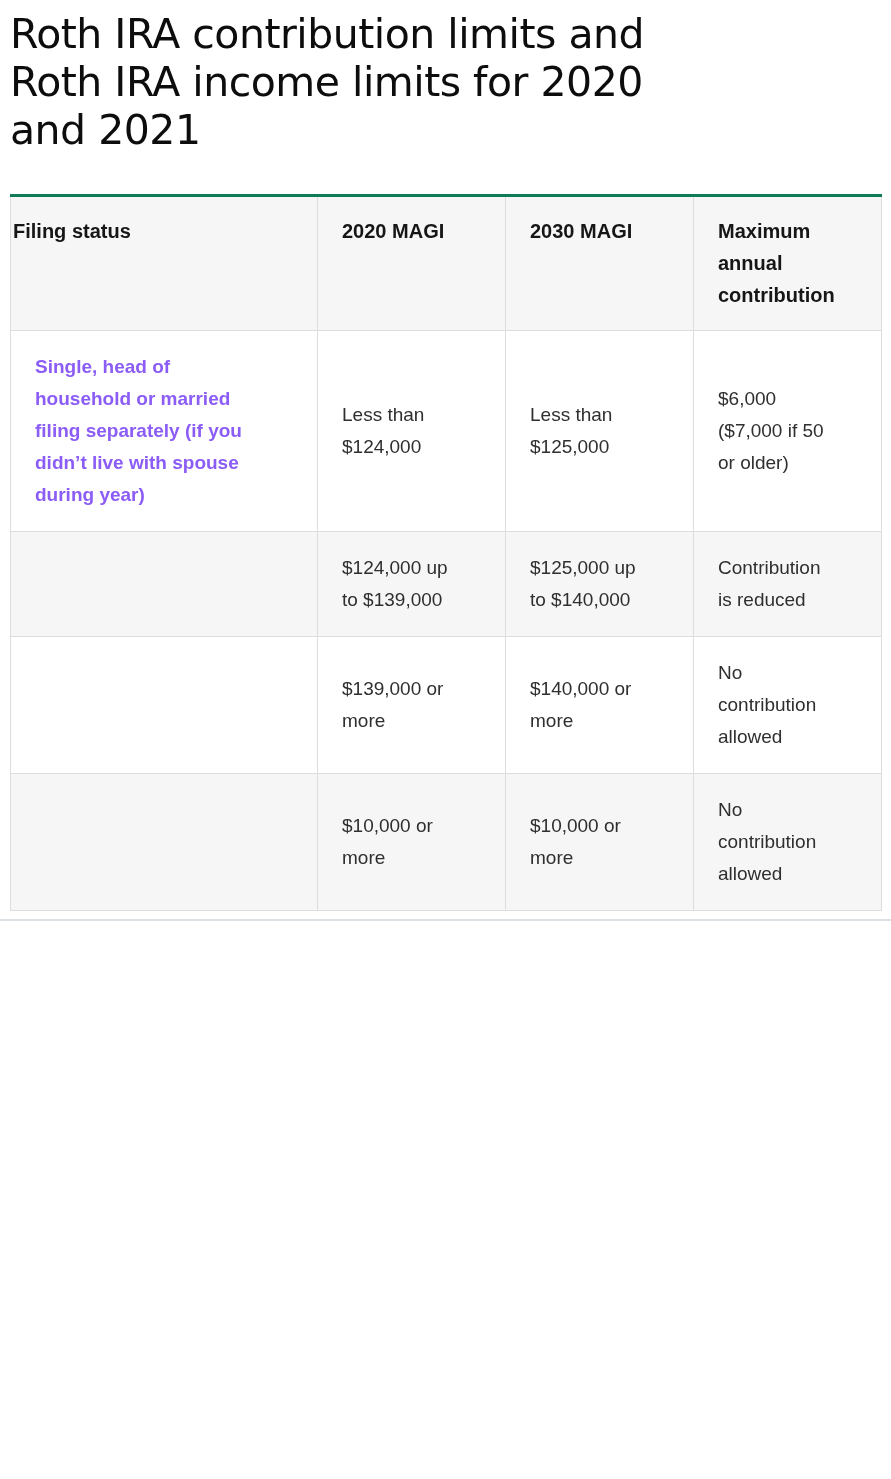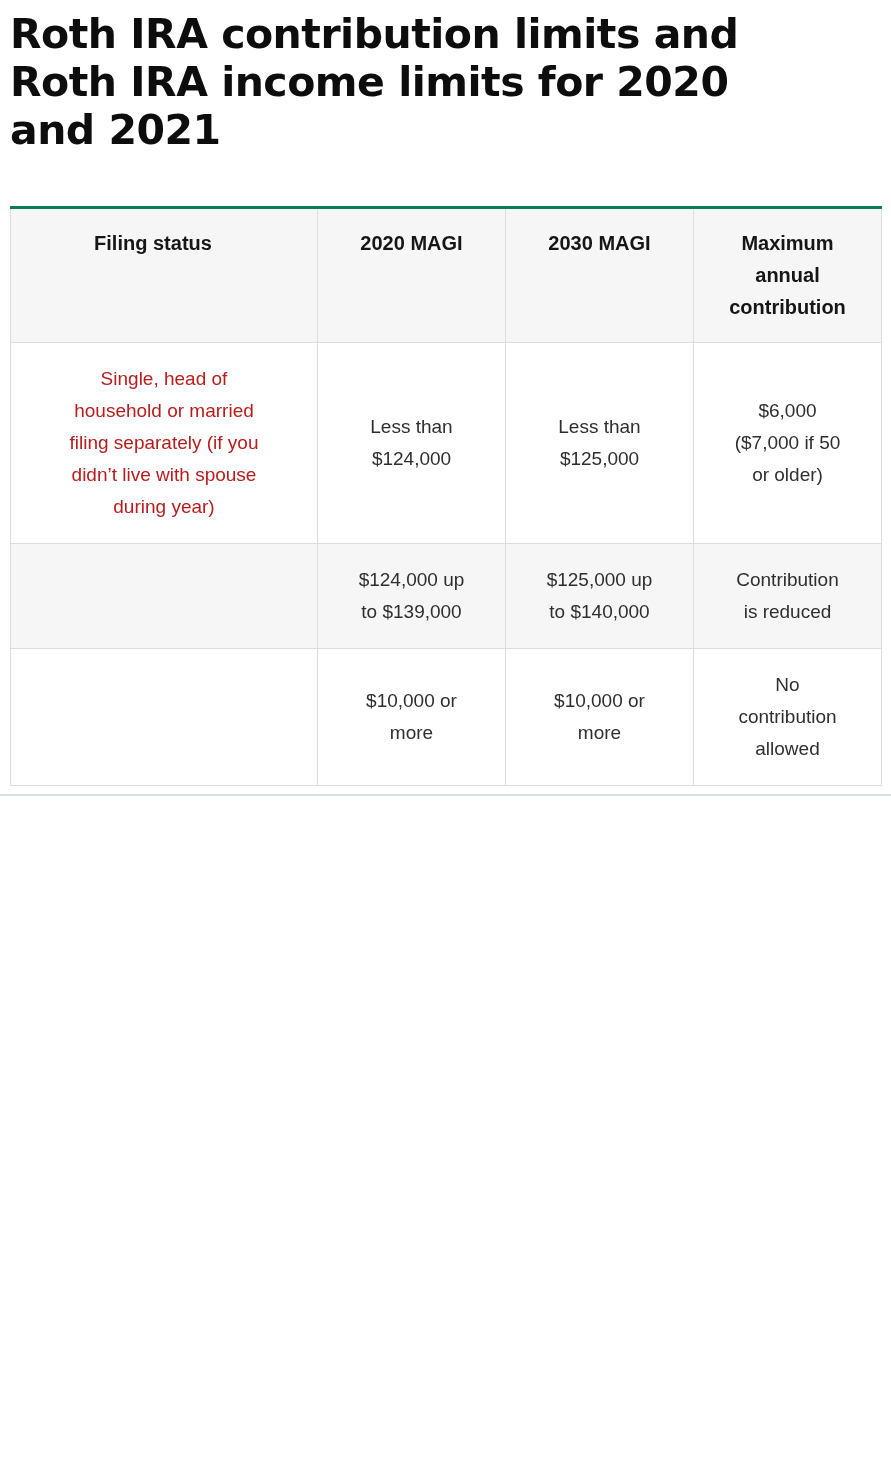"Roth IRA contribution limits and" h1 { font-weight: bold -> normal; margin: 10px 10px 52px 10px -> 10px 10px 40px 10px }
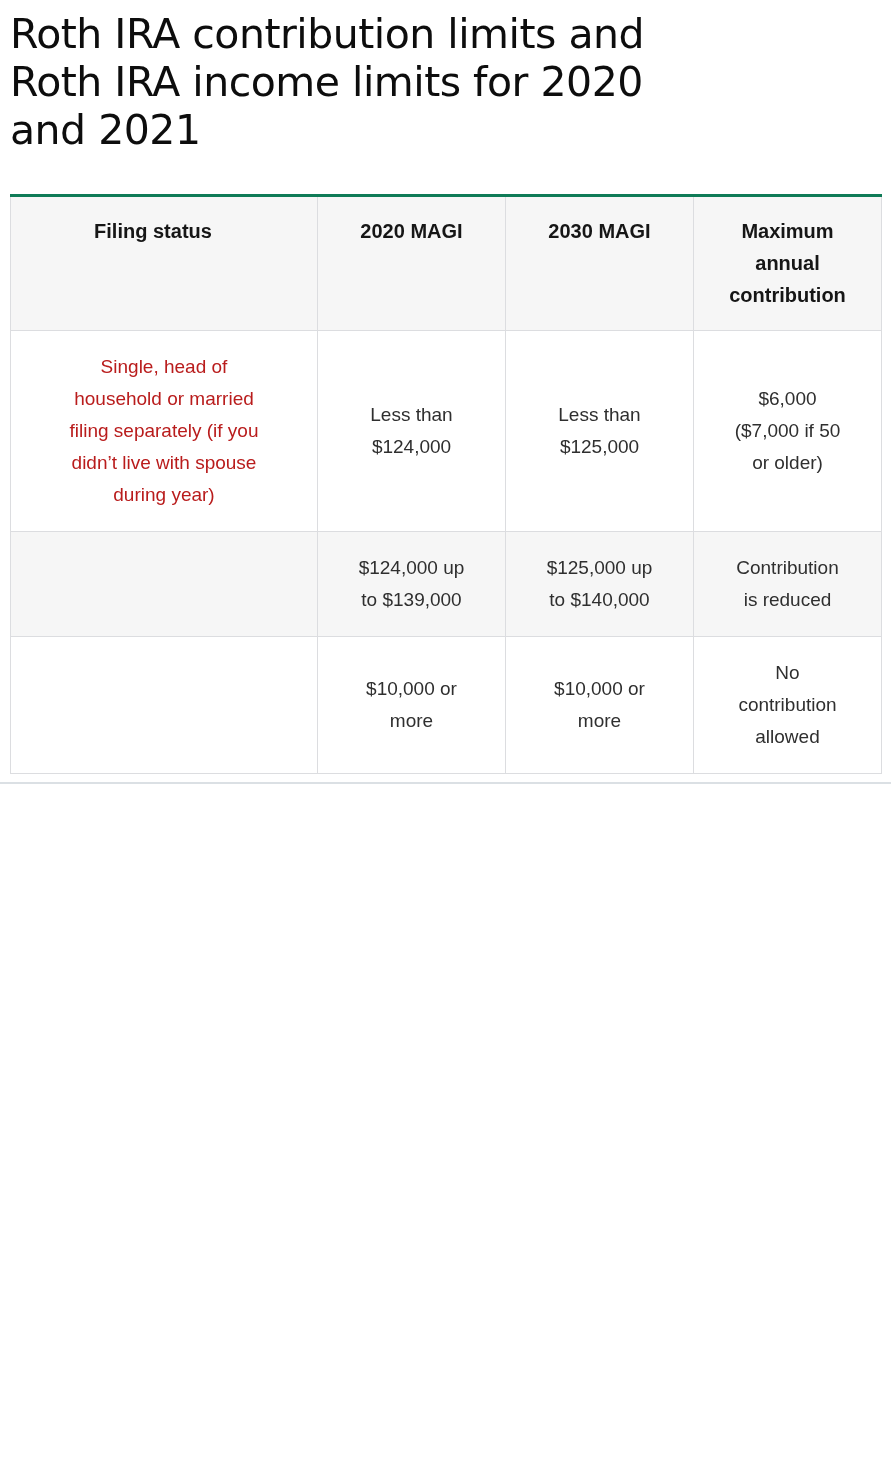"Filing status" th,td { text-align: center -> left }
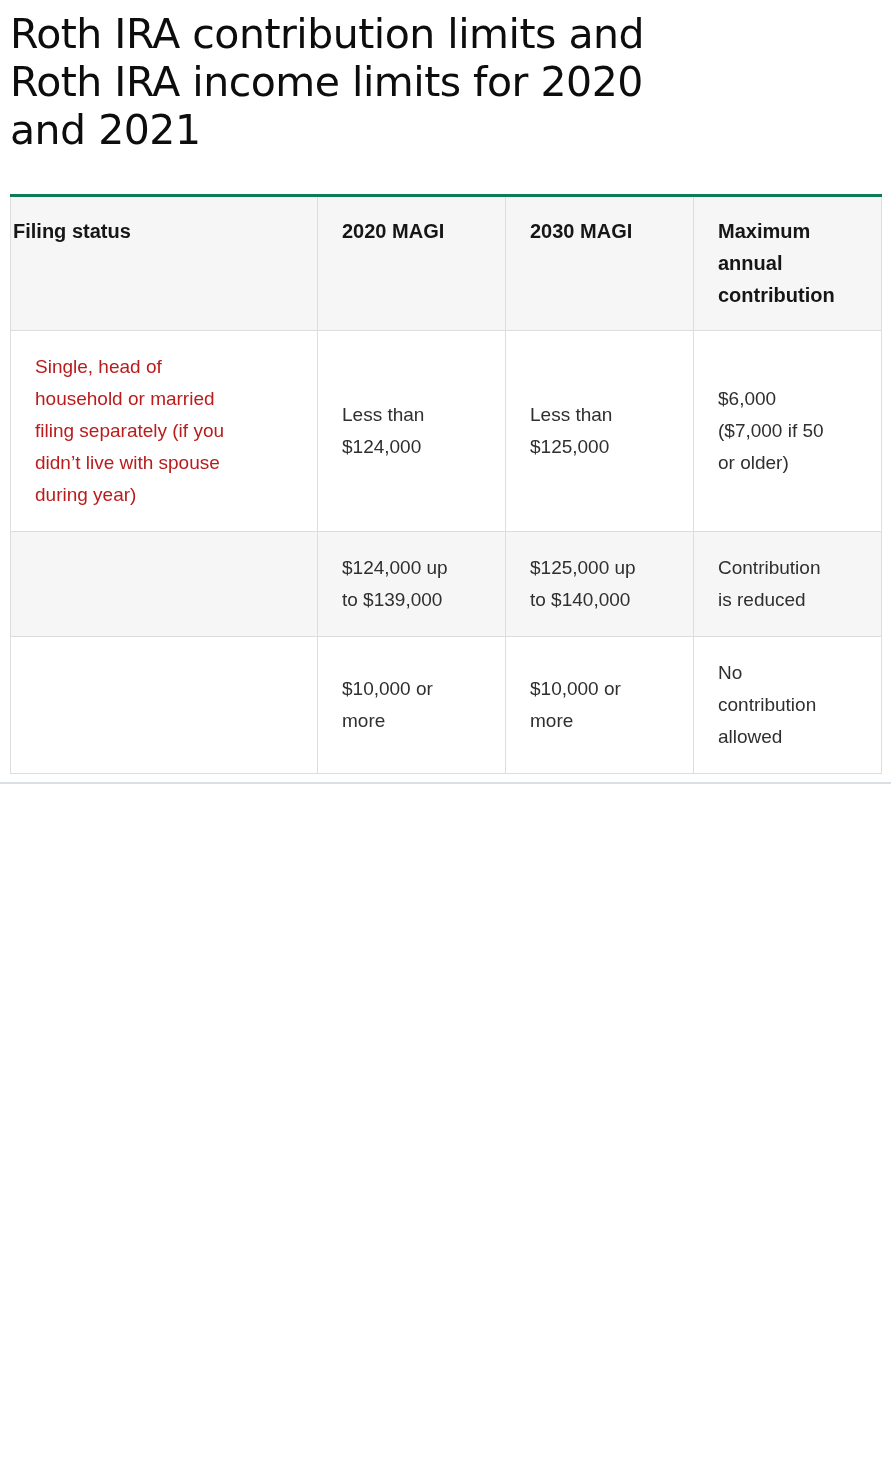"Single, head of" td:first-child { color: #b91c1c -> #8b5cf6; font-weight: normal -> bold }
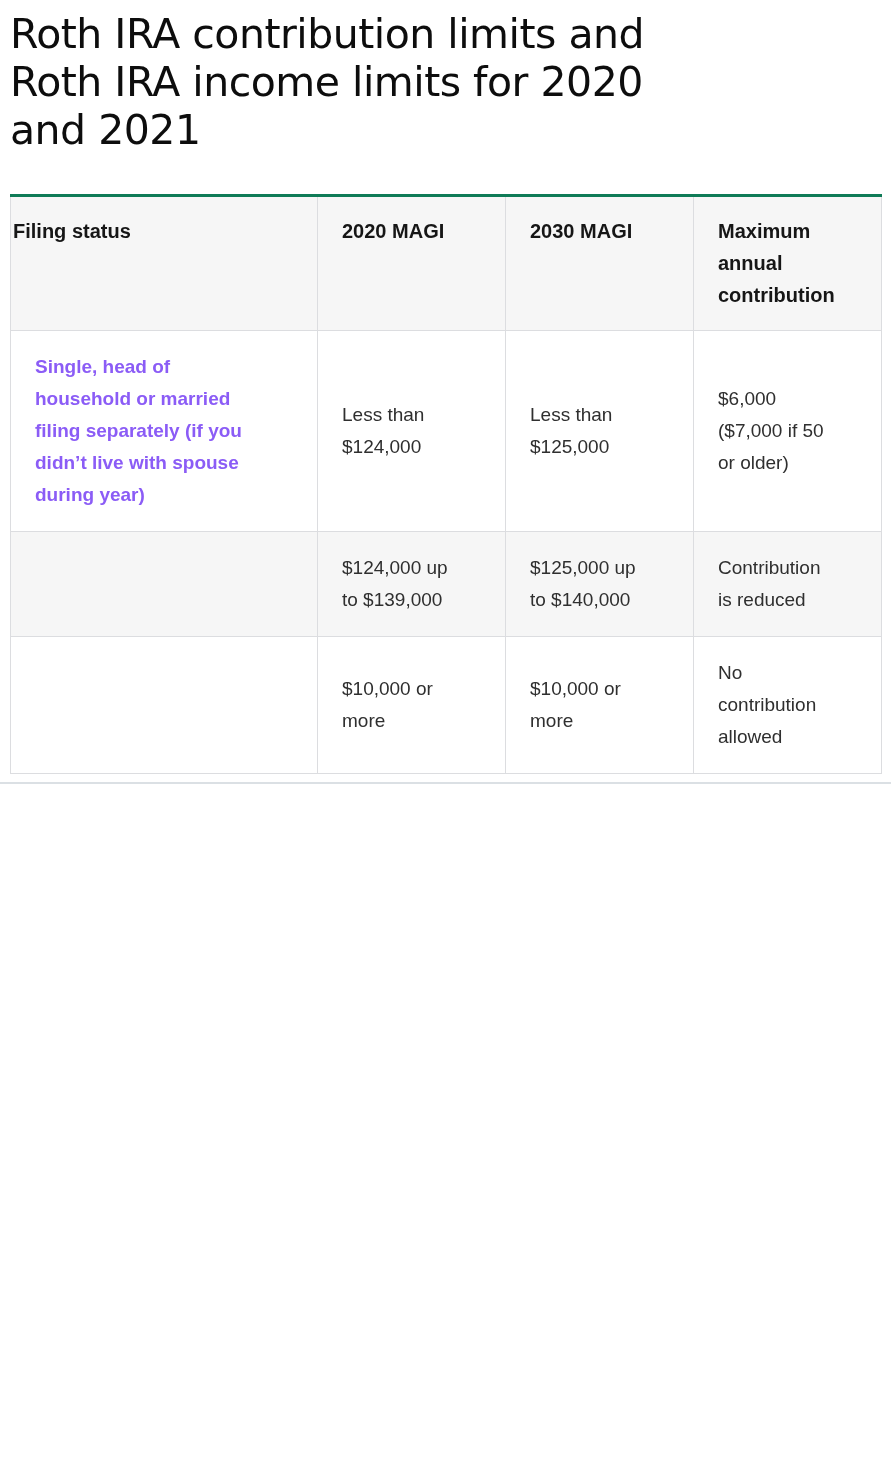"$139,000 or" tr { html: none -> <tr> <td></td> <td>$139,000 or more</td> <td>$140,000 or more</td> <td>No contribution allowed</td> </tr> }
